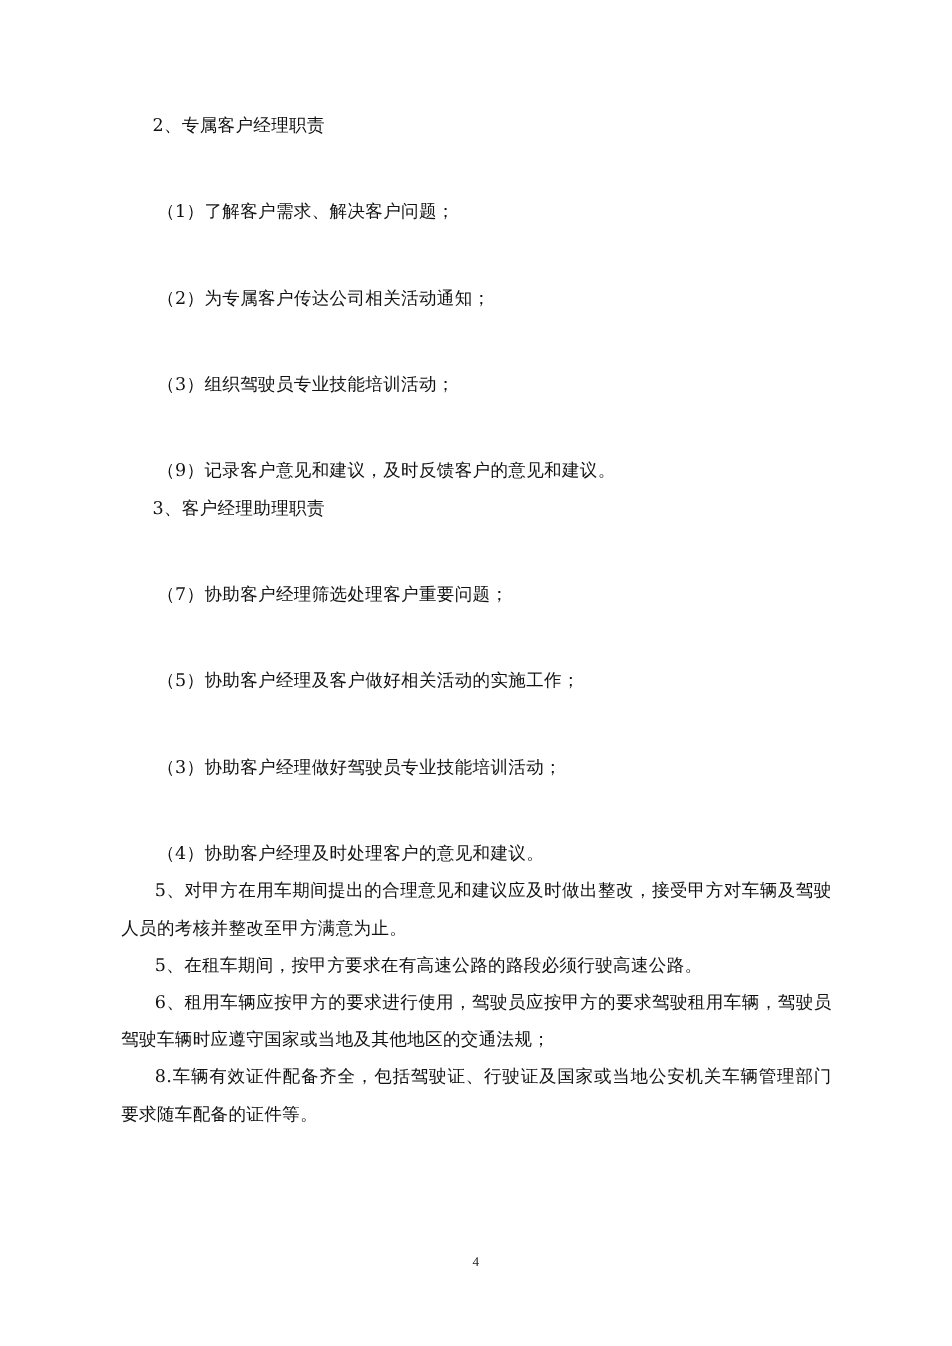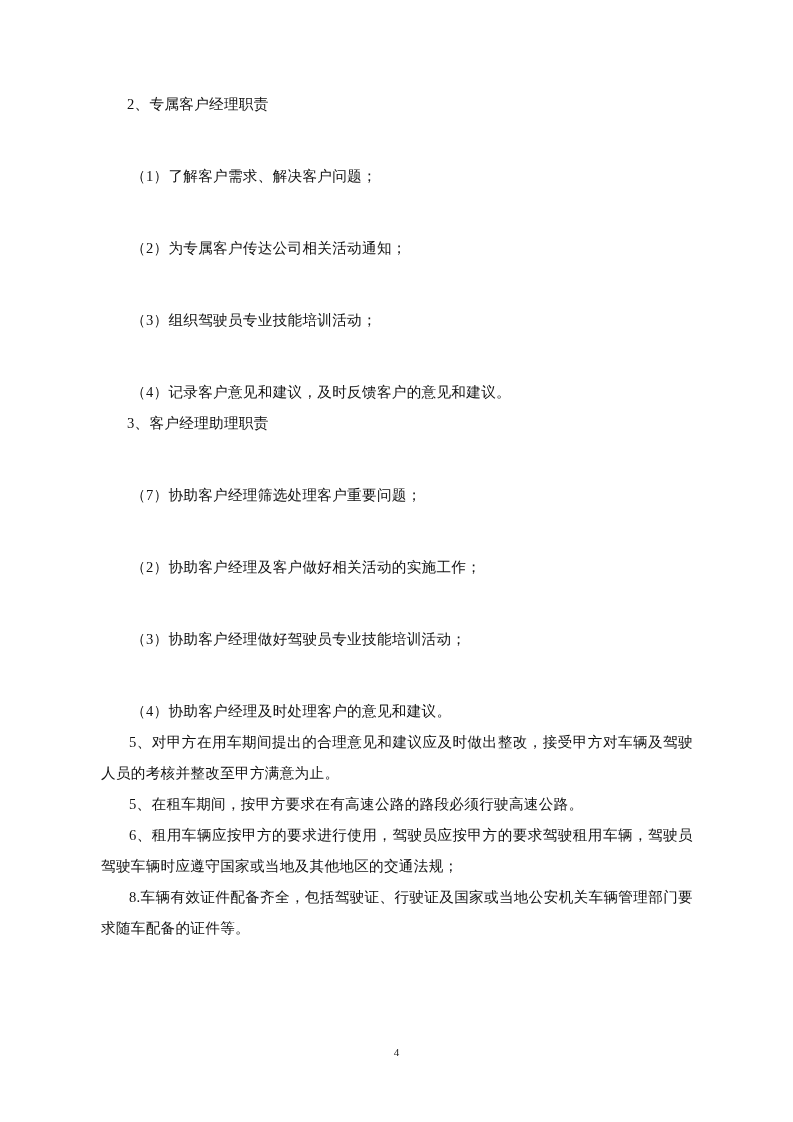"2、专属客户经理职责" .page { font-family: Liberation Serif, serif -> none }
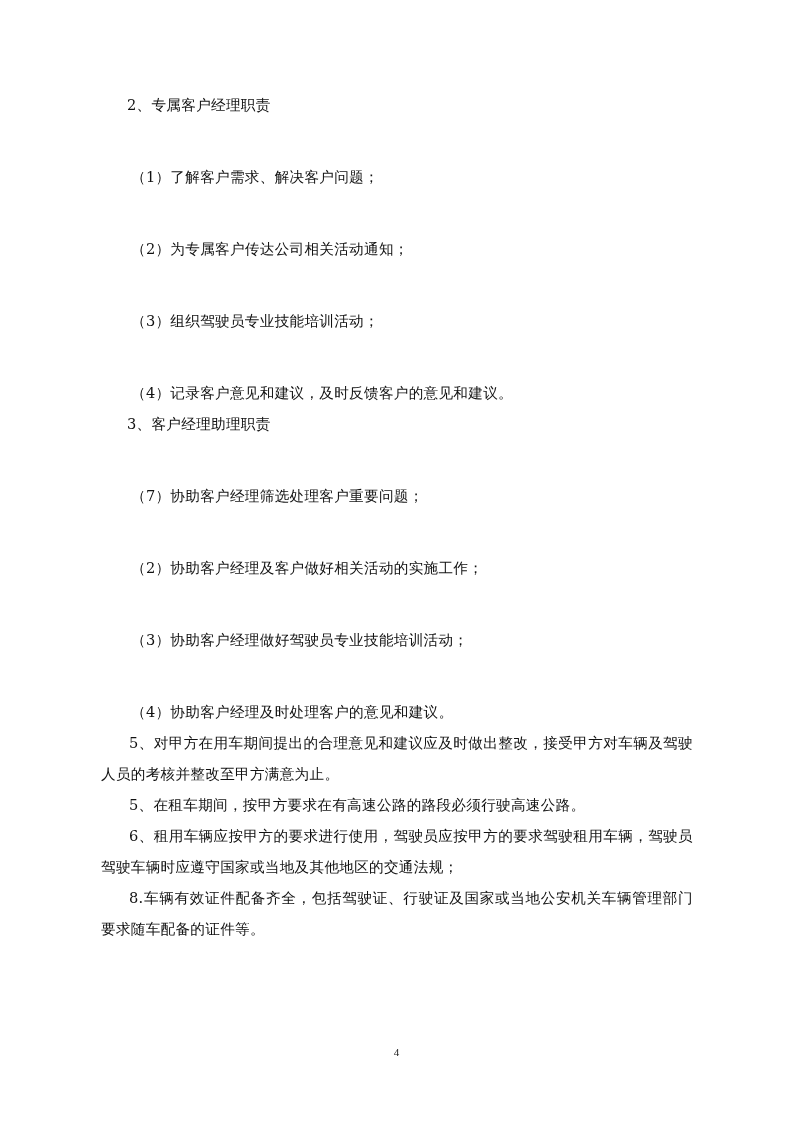"（4）记录客户意见和建议，及时反馈客户的意见和建议。" p.p { text: 4 -> 9 }
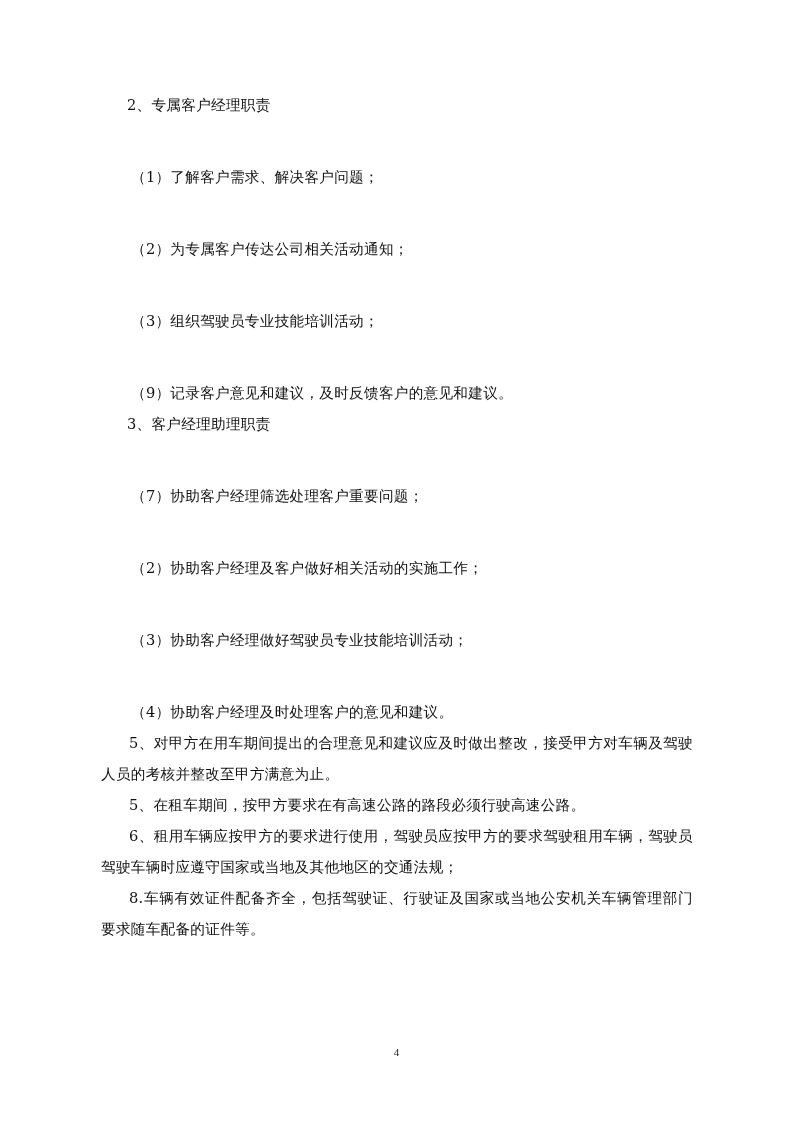"（2）协助客户经理及客户做好相关活动的实施工作；" p.p { text: 2 -> 5 }
